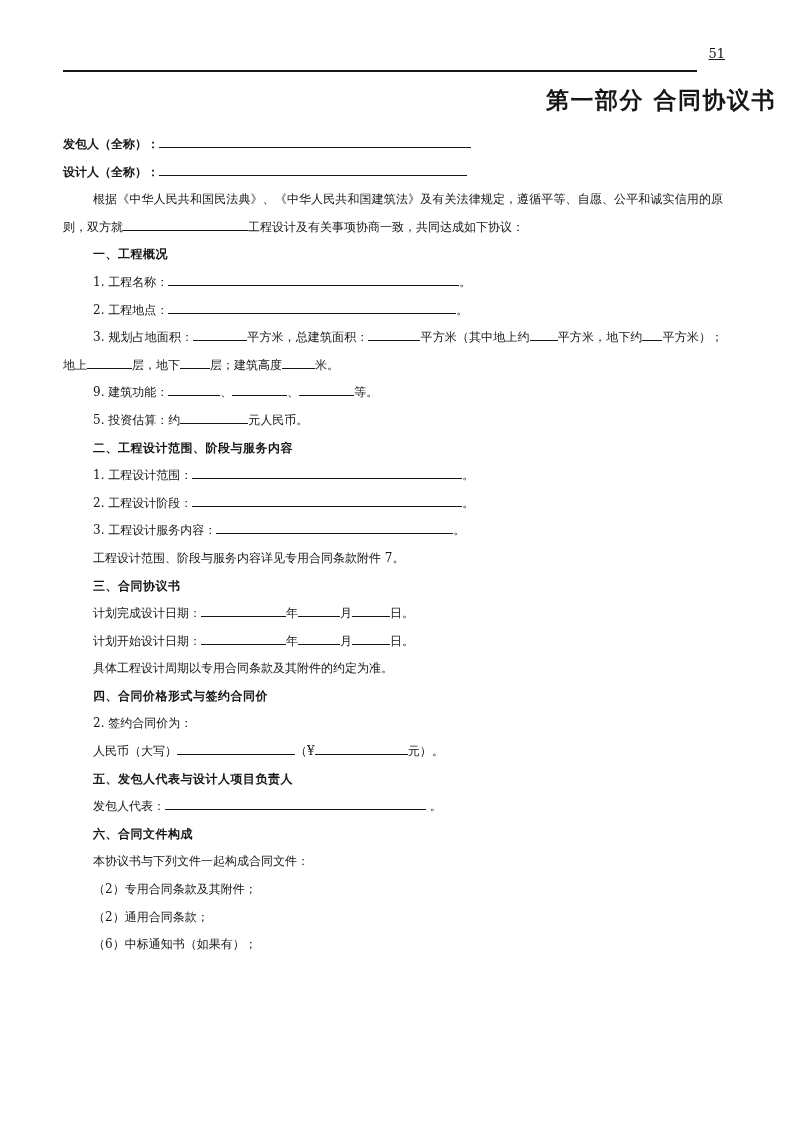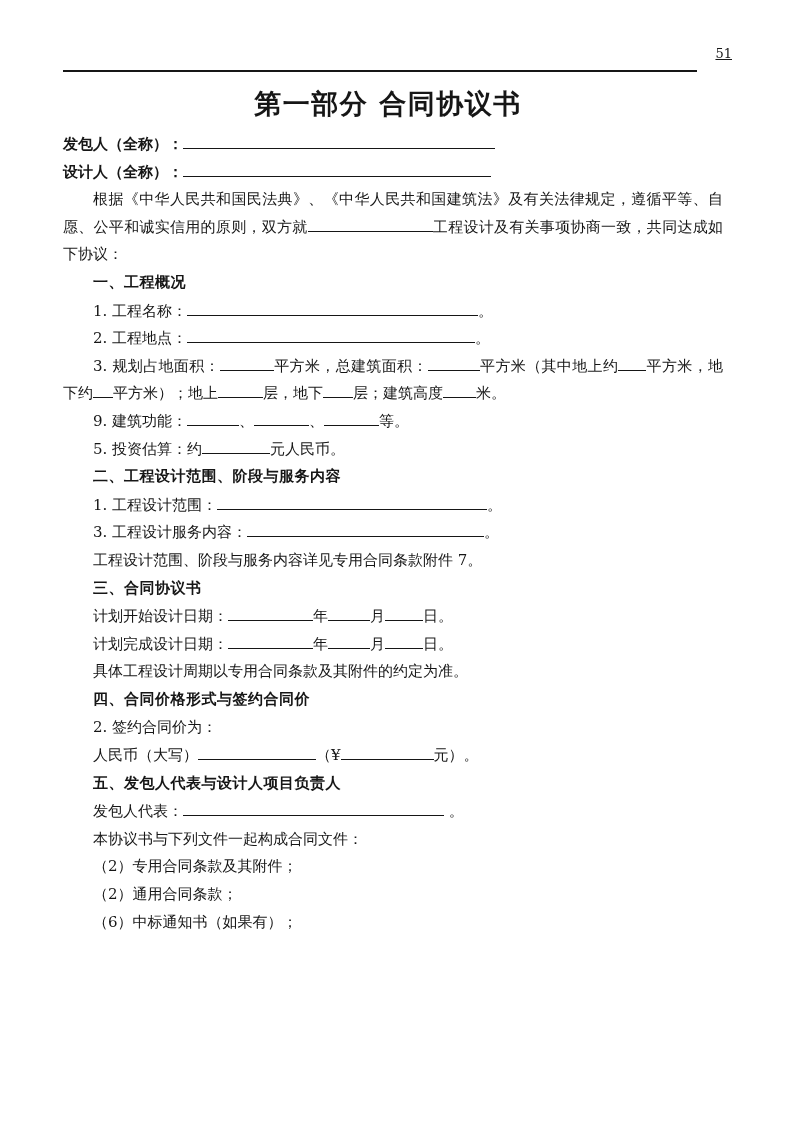"51" .page-number { right: 61px -> 68px }
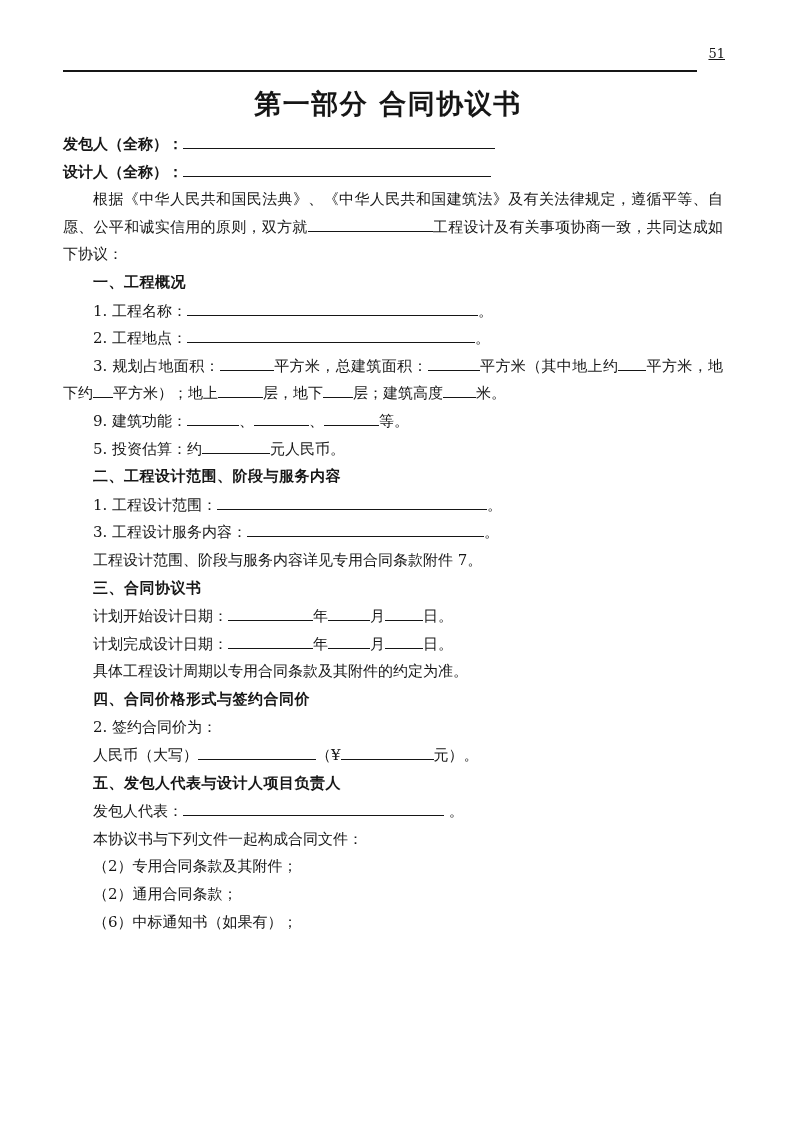"第一部分 合同协议书" .title { font-size: 27px -> 23px; text-align: center -> right }
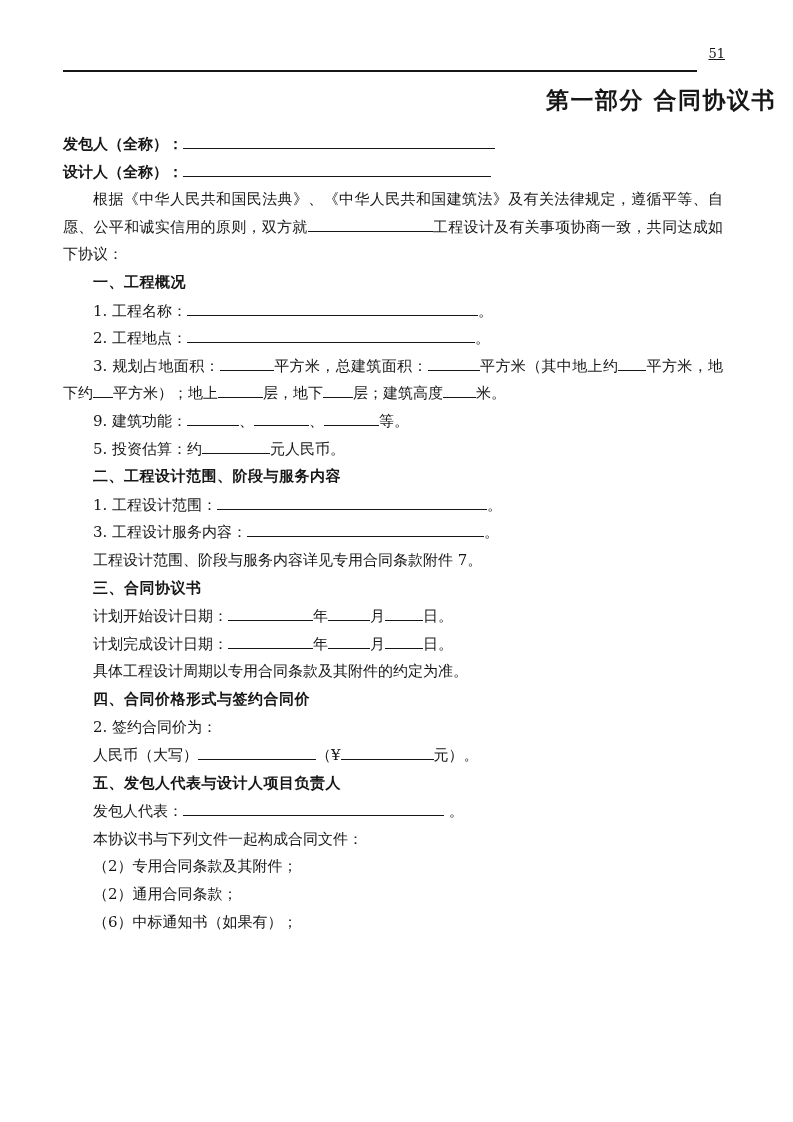"发包人（全称）：" .body { font-size: 15px -> 12px }
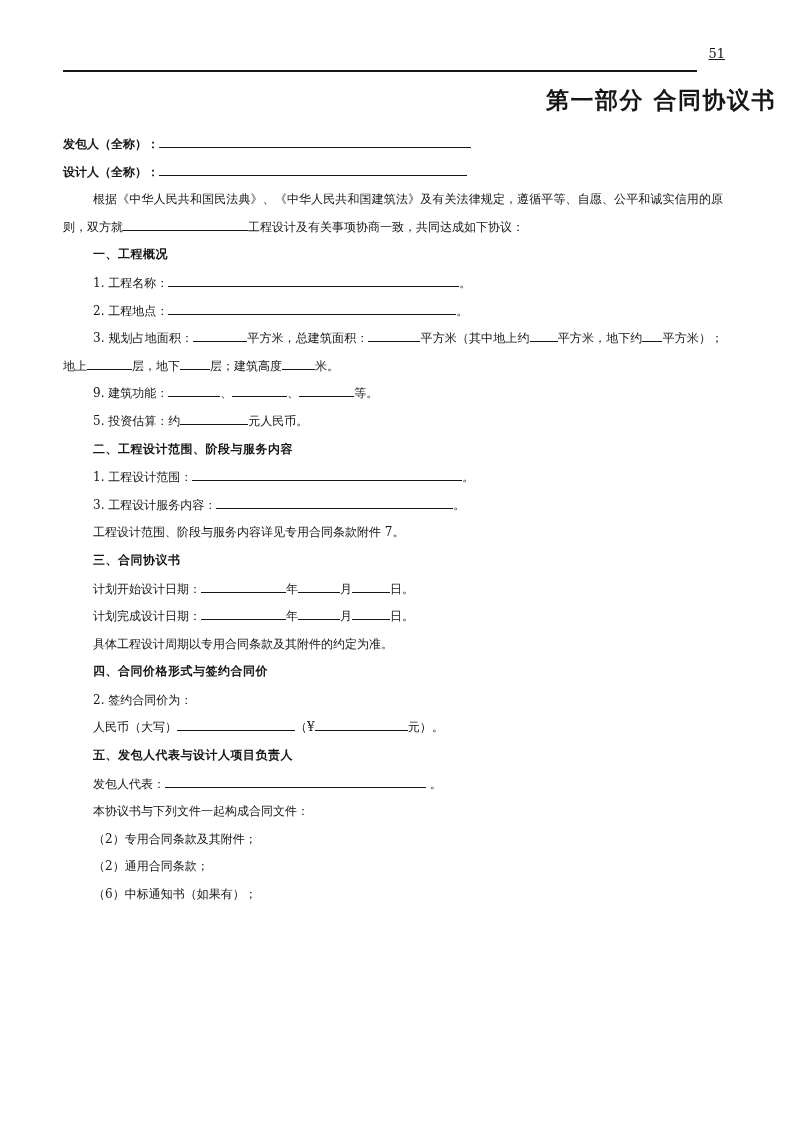"一、工程概况" .body p.heading span { font-family: Liberation Mono, monospace -> Liberation Sans, sans-serif }
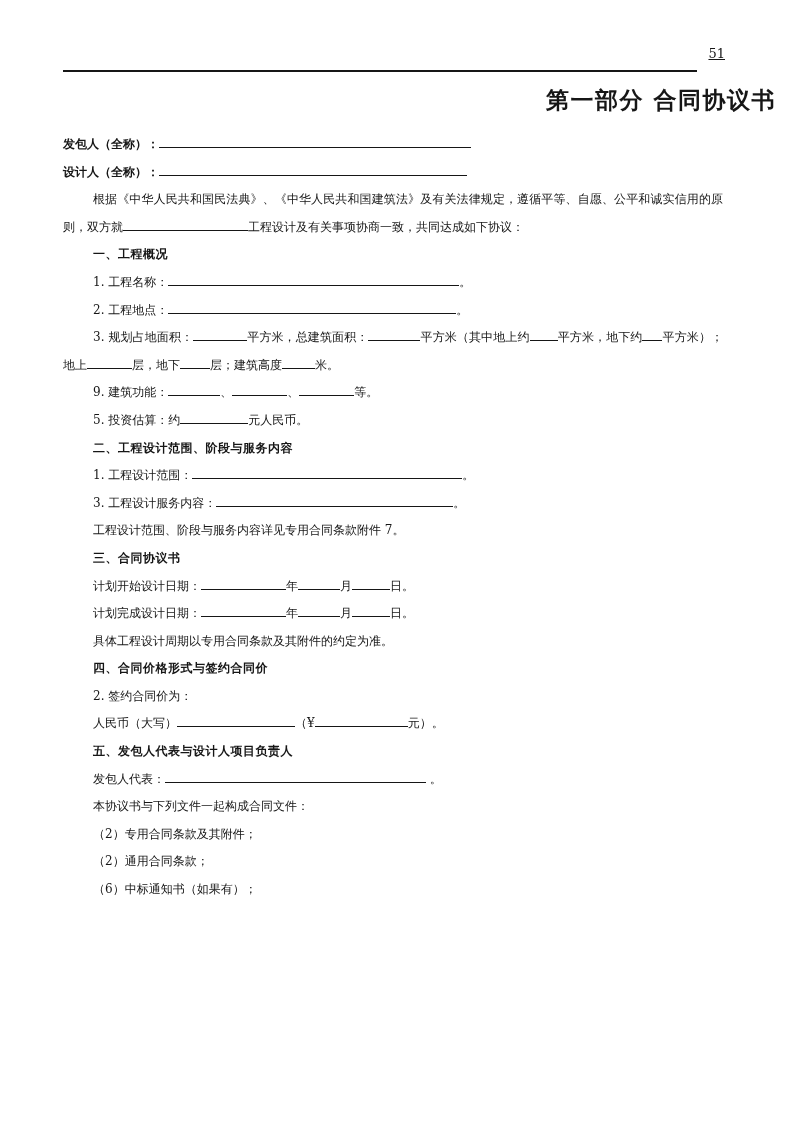"2. 工程设计阶段： 。" p { html: none -> <p><span>2. 工程设计阶段：</span><span></span><span>。</span></p> }
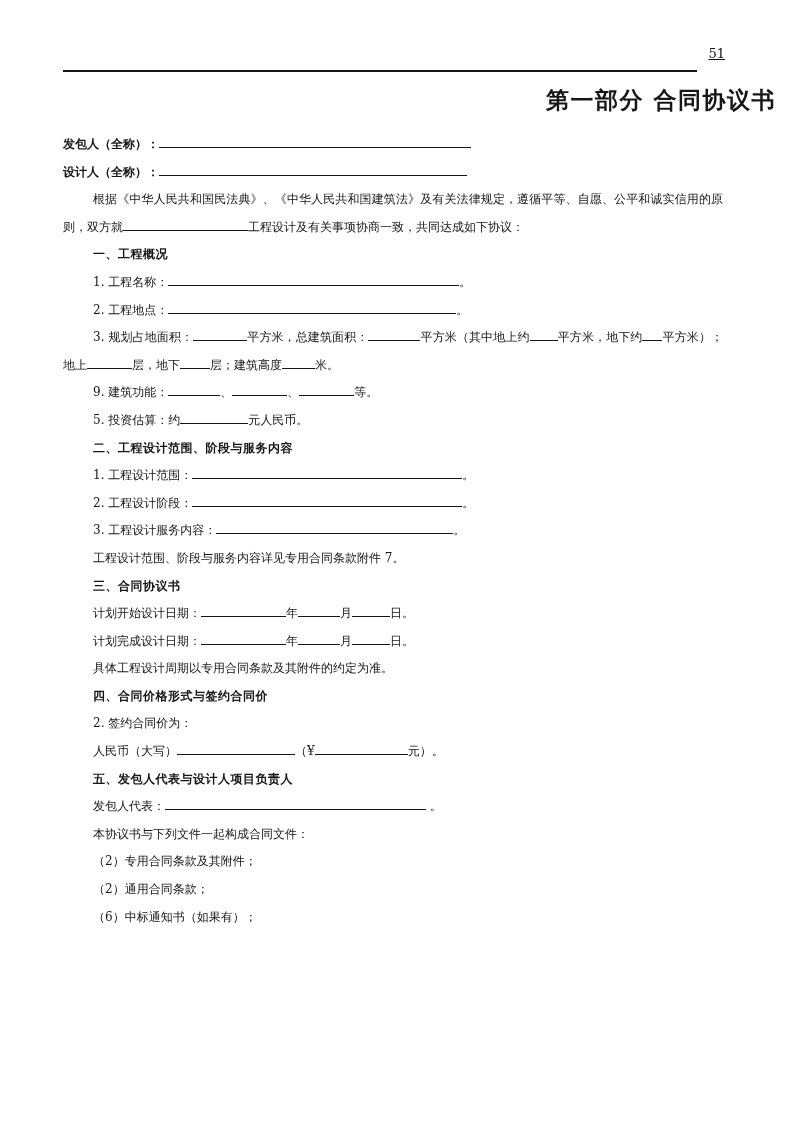"计划开始设计日期： 年 月 日。" p { order: before "计划完成设计日期： 年 月 日。" -> after "计划完成设计日期： 年 月 日。" }
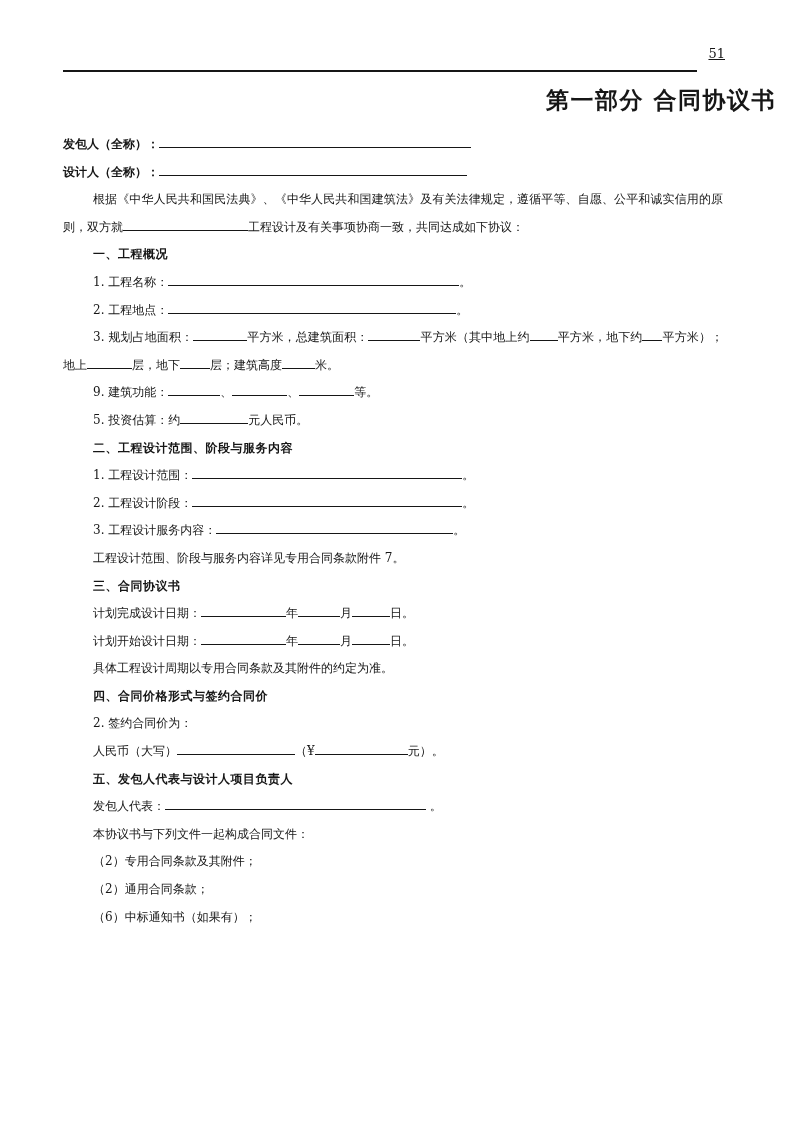"六、合同文件构成" p.heading { html: none -> <p><span>六、合同文件构成</span></p> }
